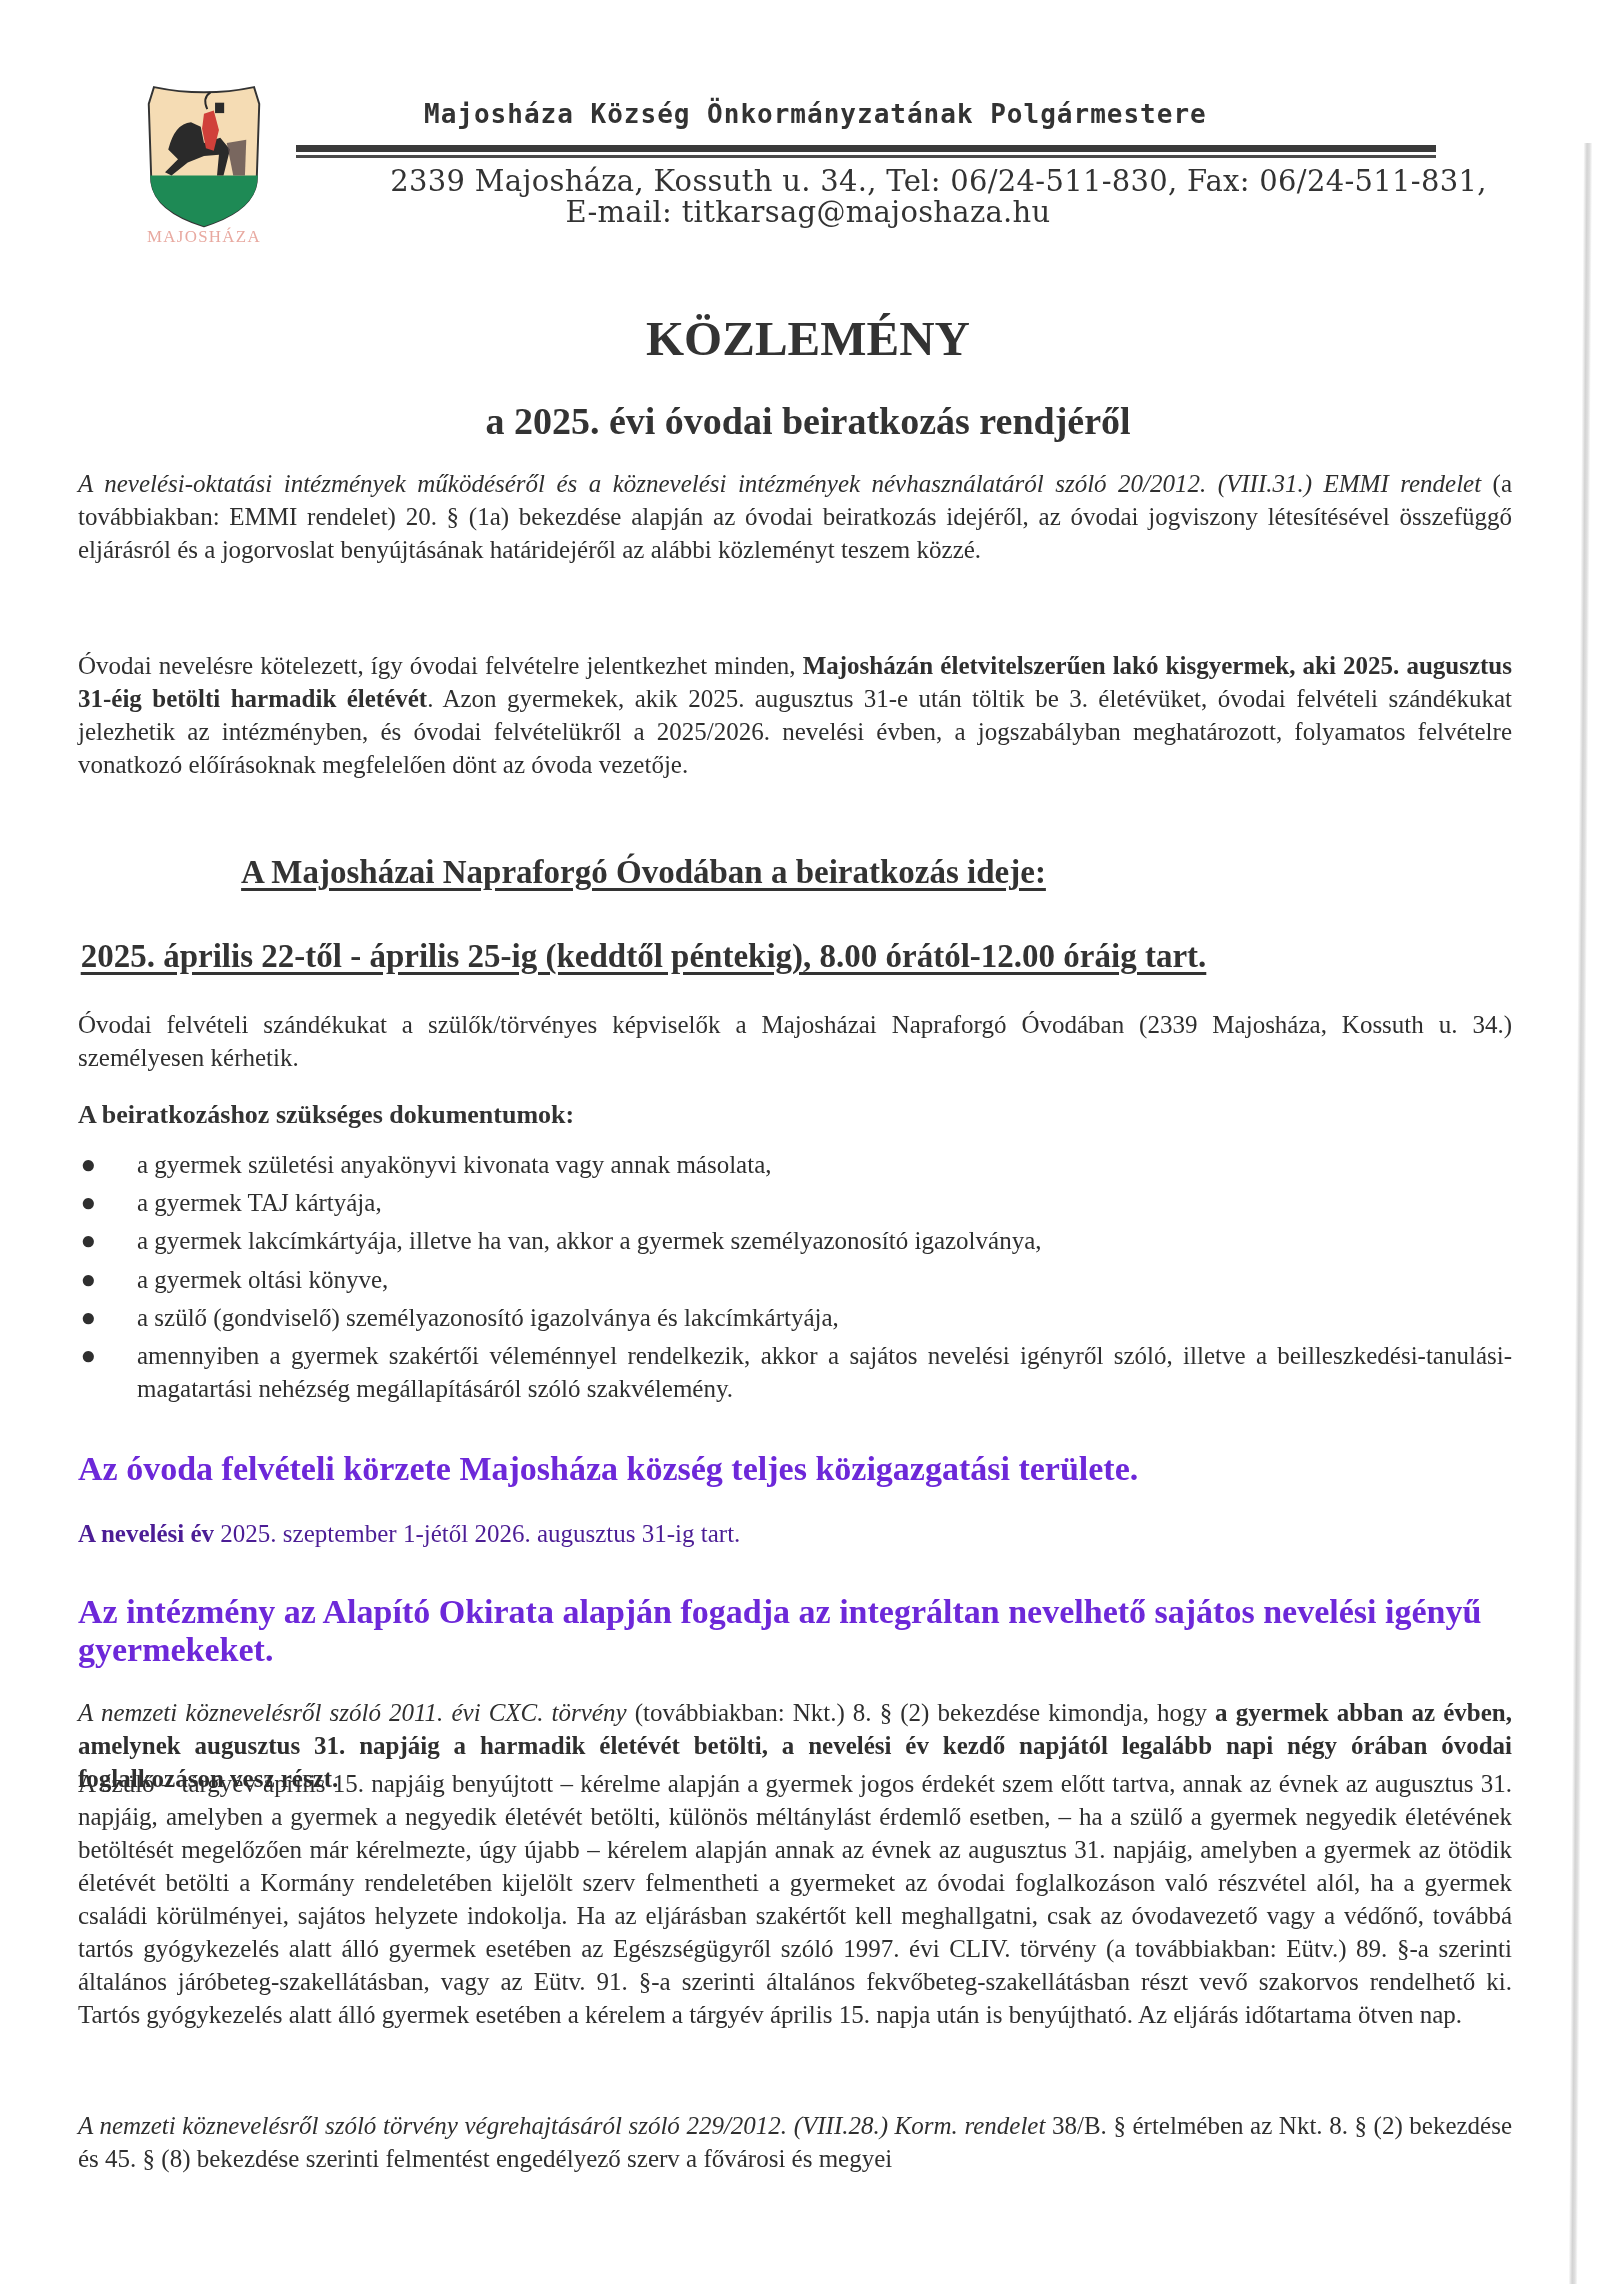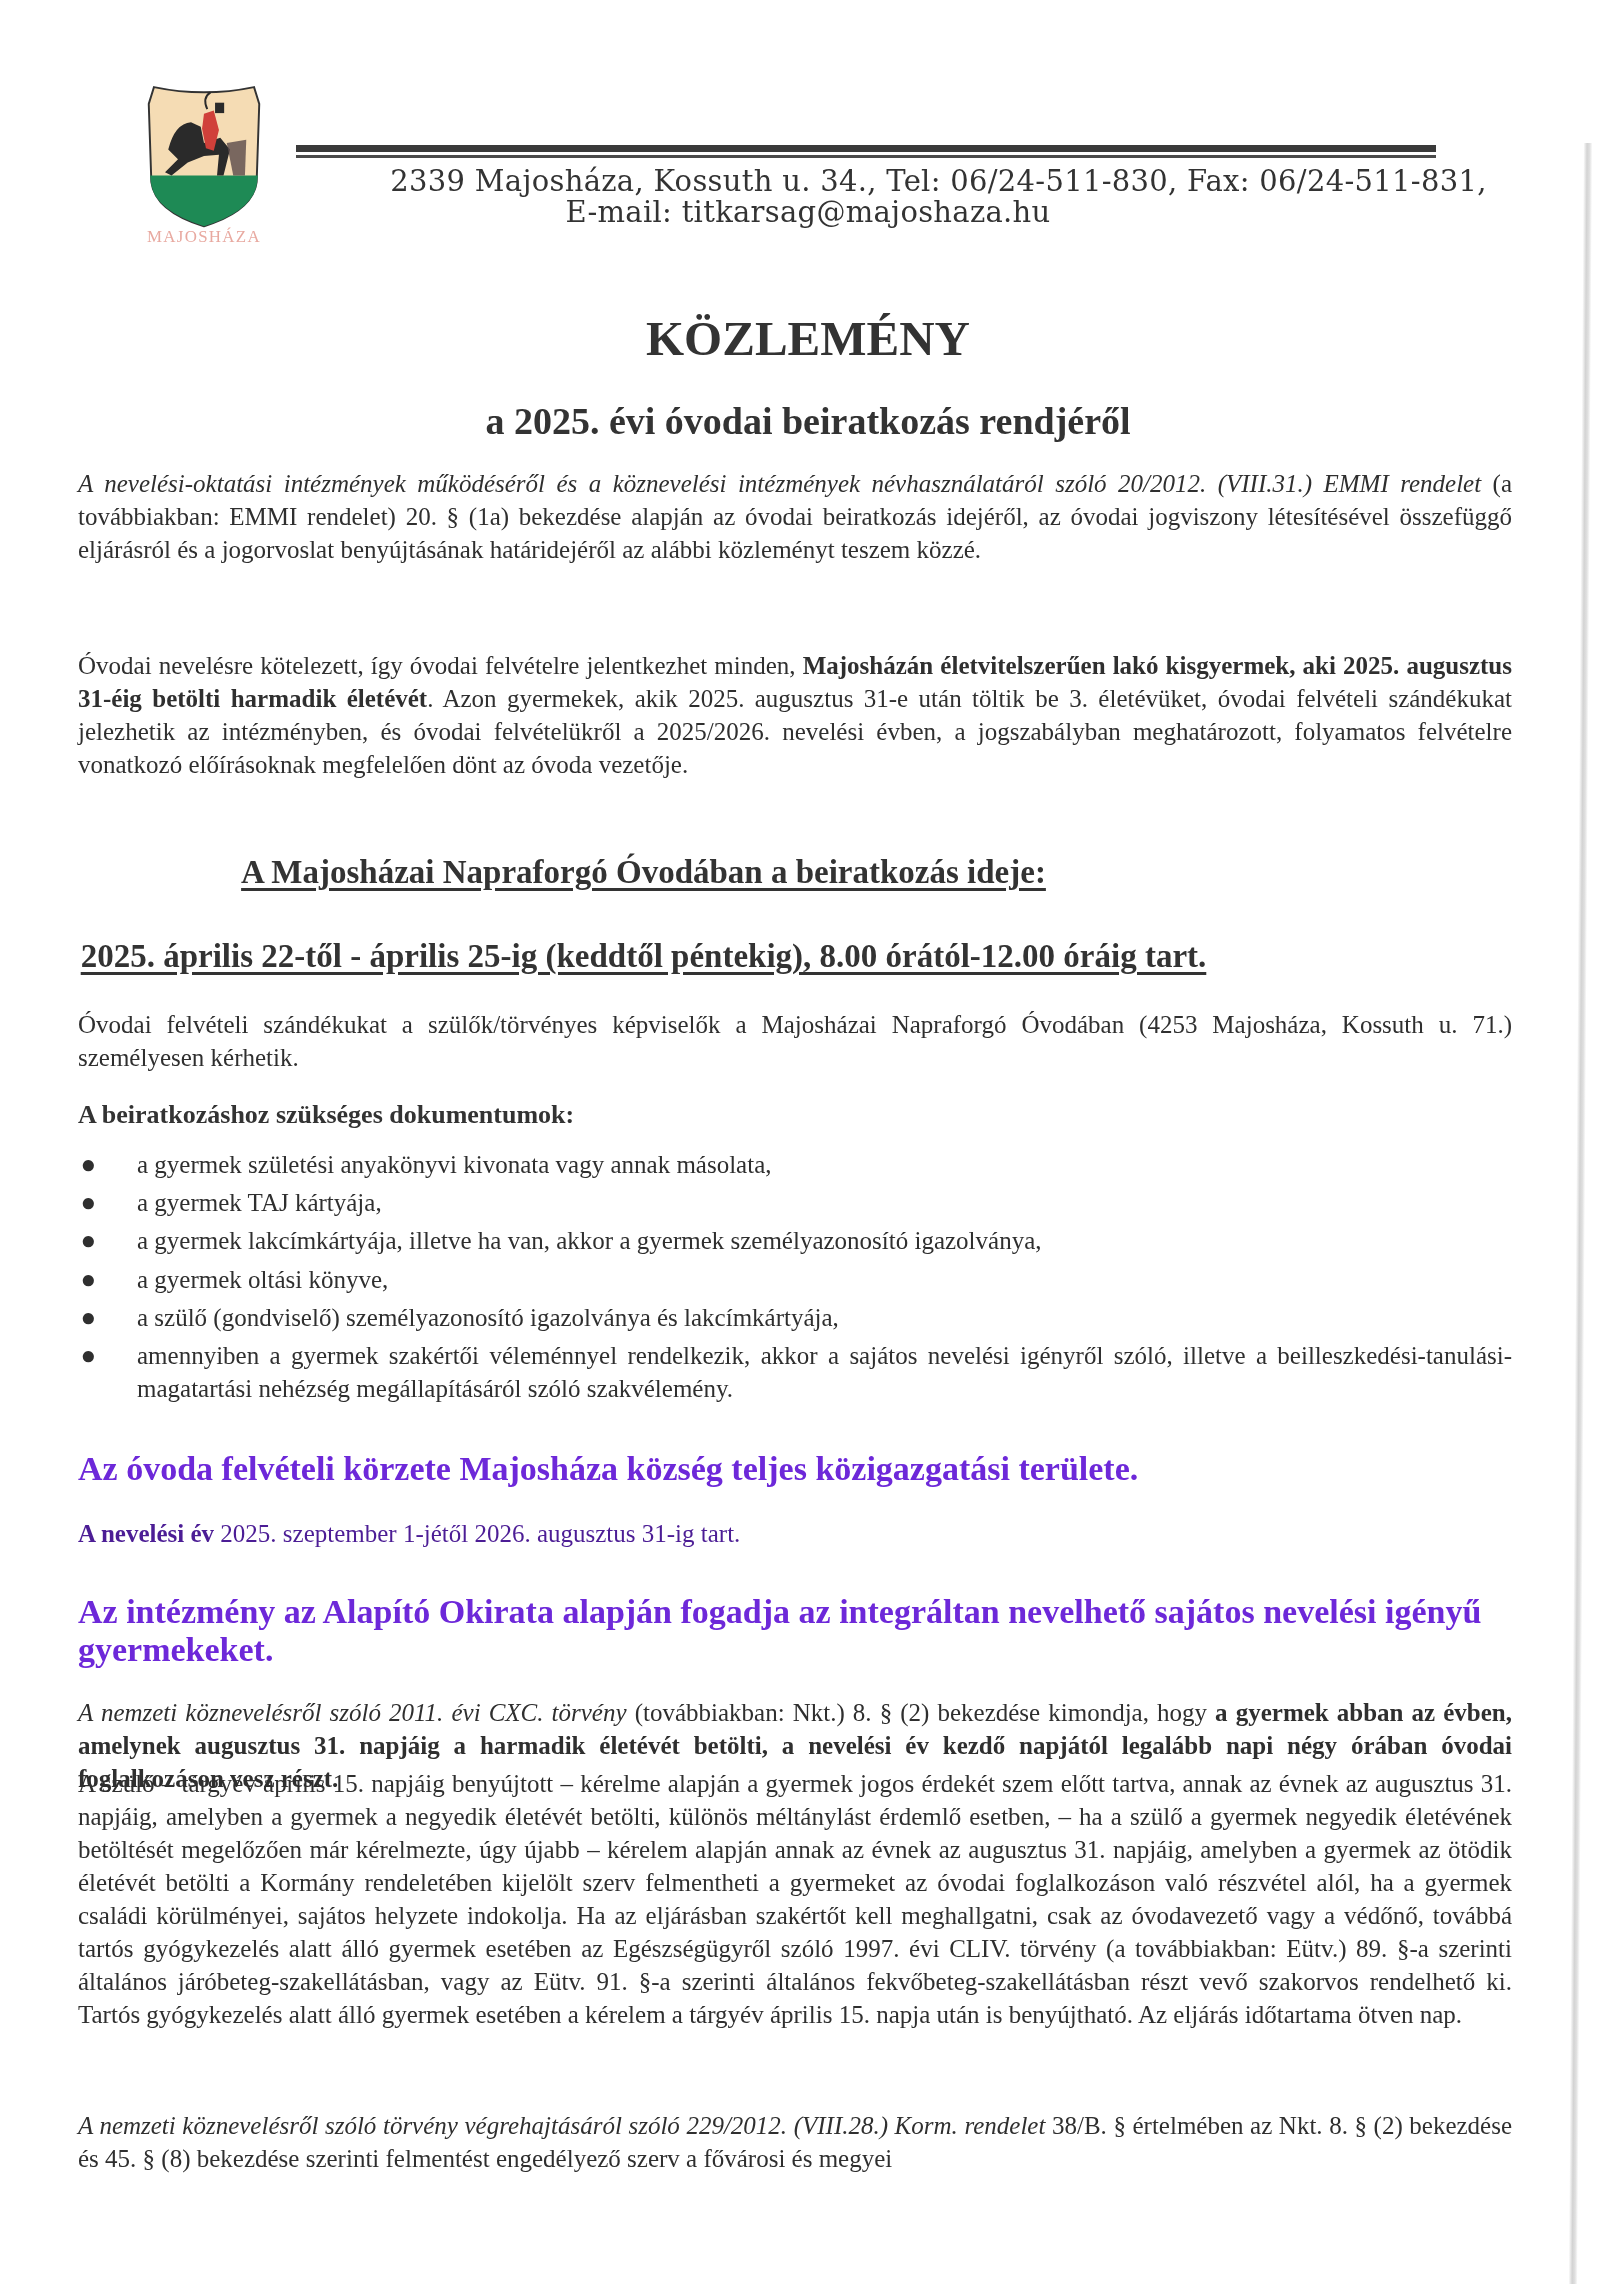"Majosháza Község Önkormányzatának" div.org-name { html: none -> <div>Majosháza Község Önkormányzatának Polgármestere</div> }
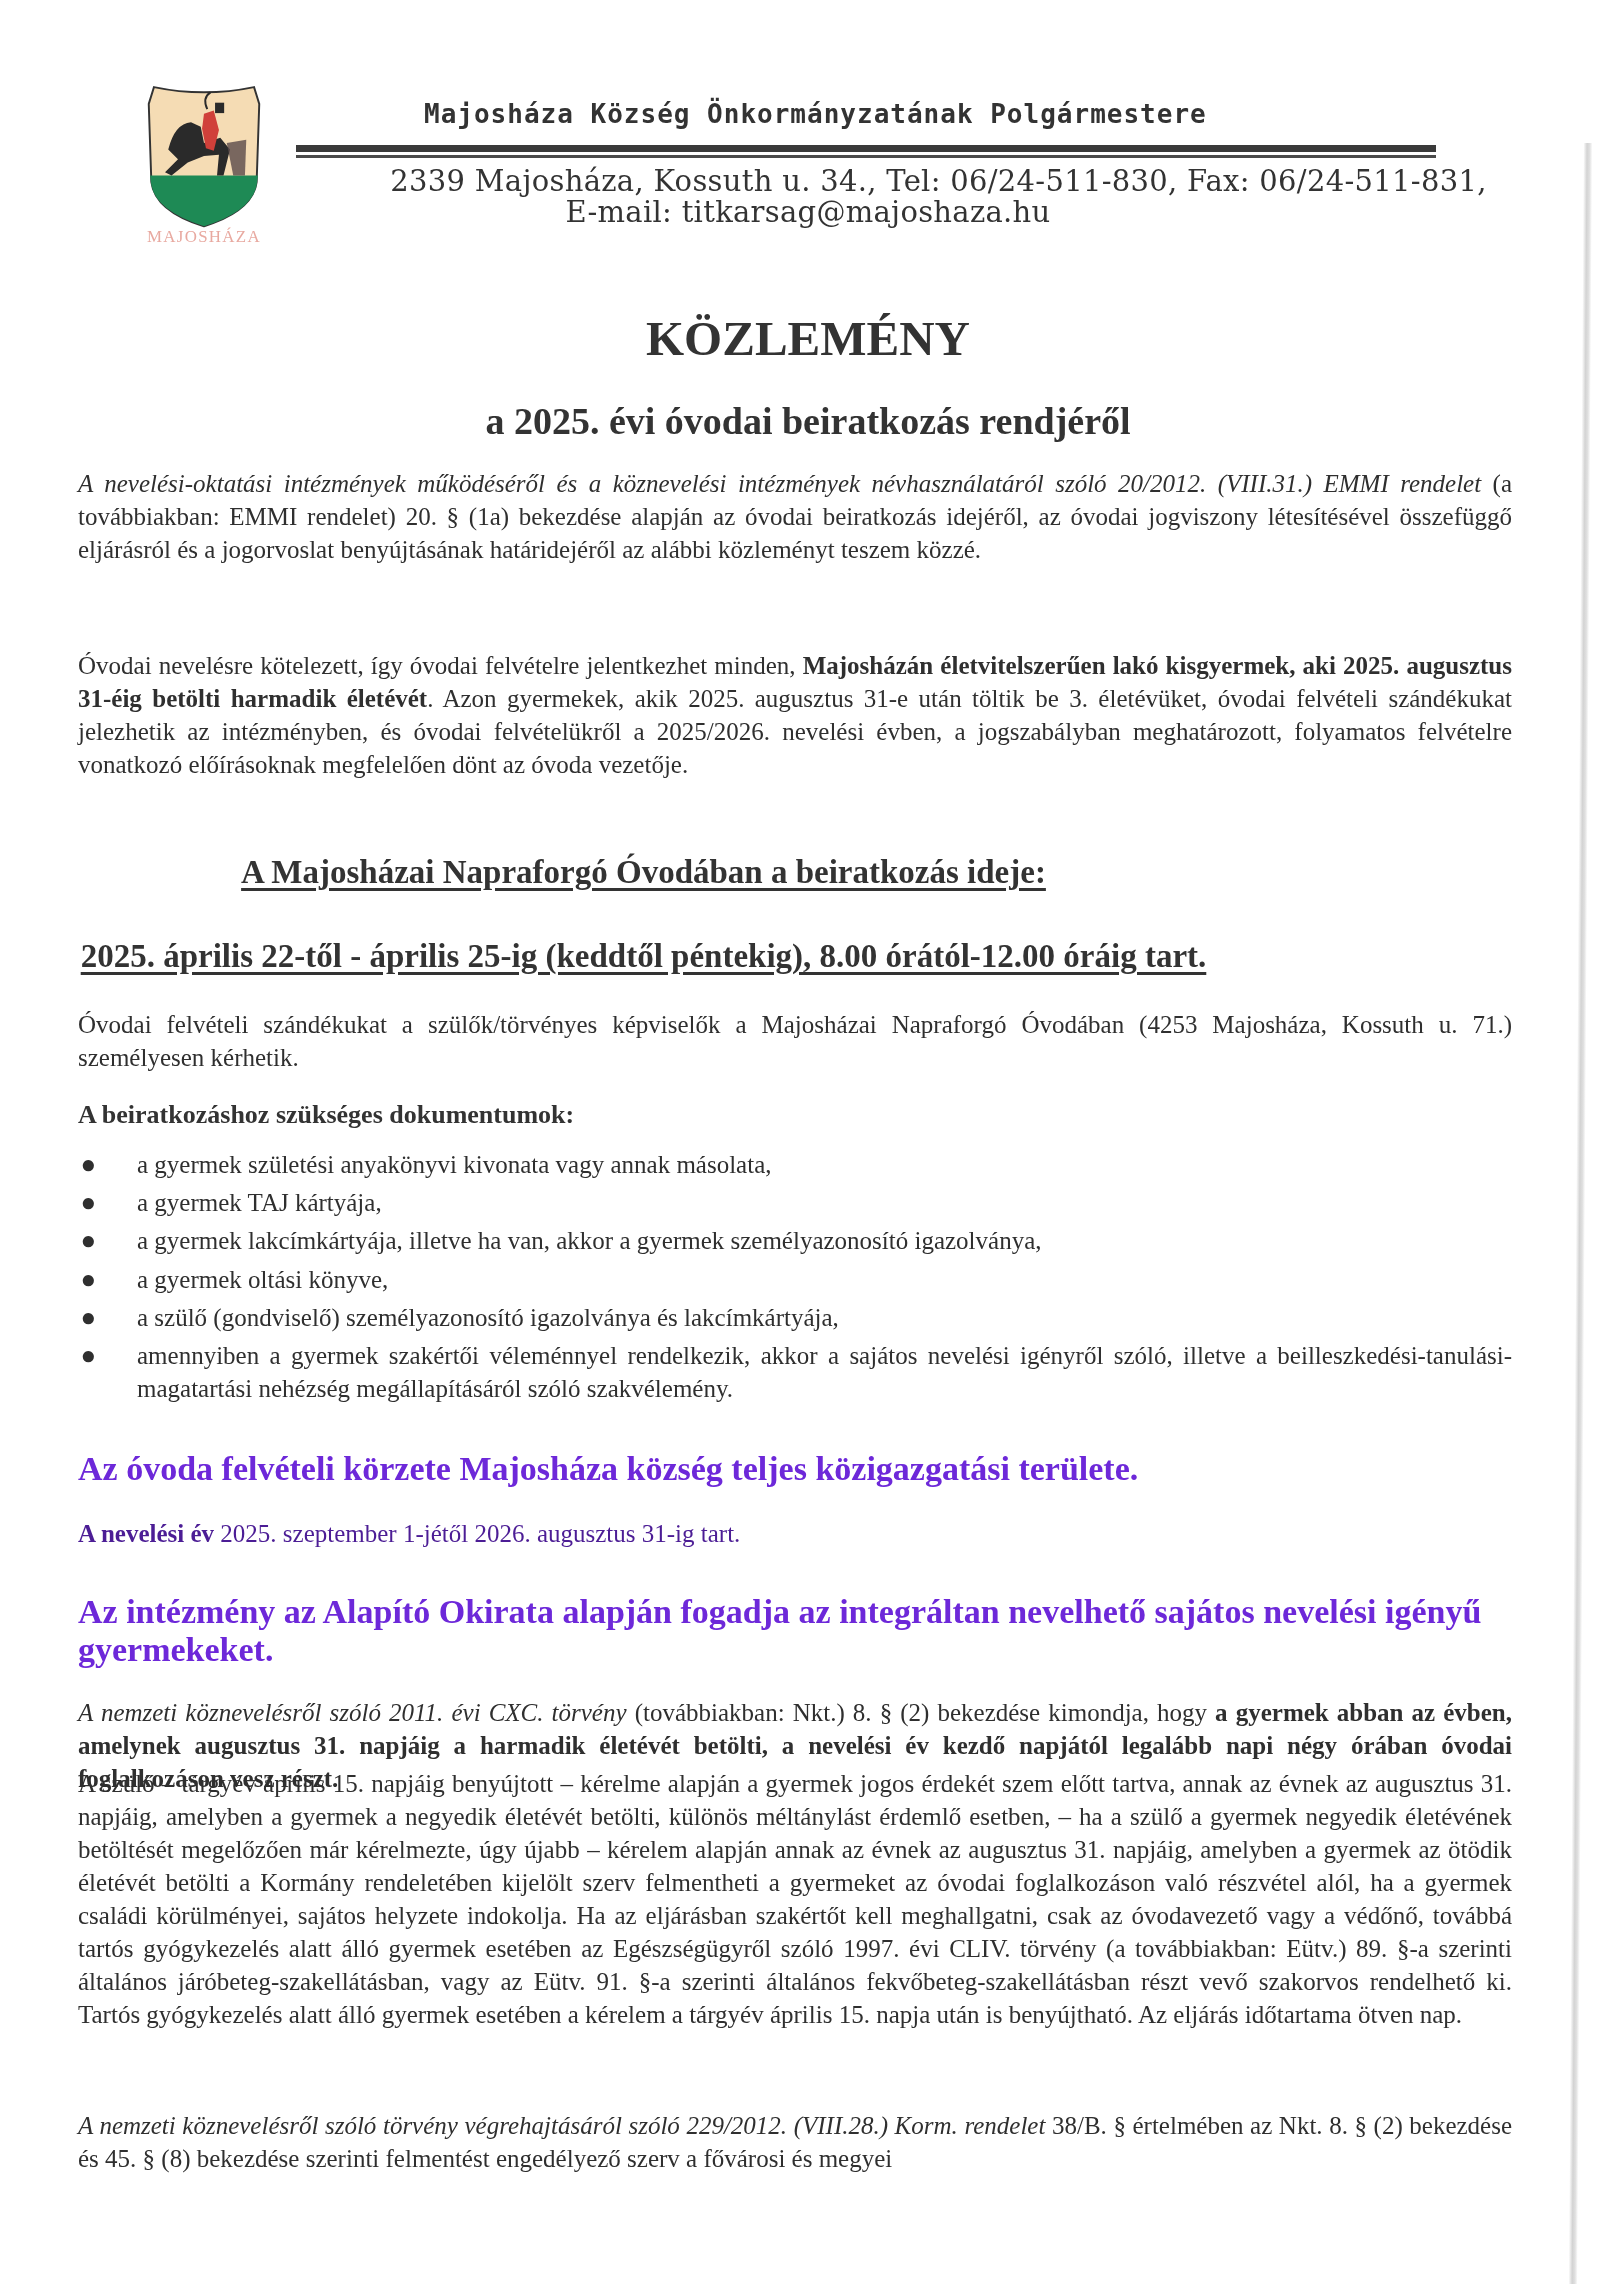"Óvodai felvételi szándékukat a" div.body-text { text: 4253 Majosháza, Kossuth u. 71 -> 2339 Majosháza, Kossuth u. 34 }
